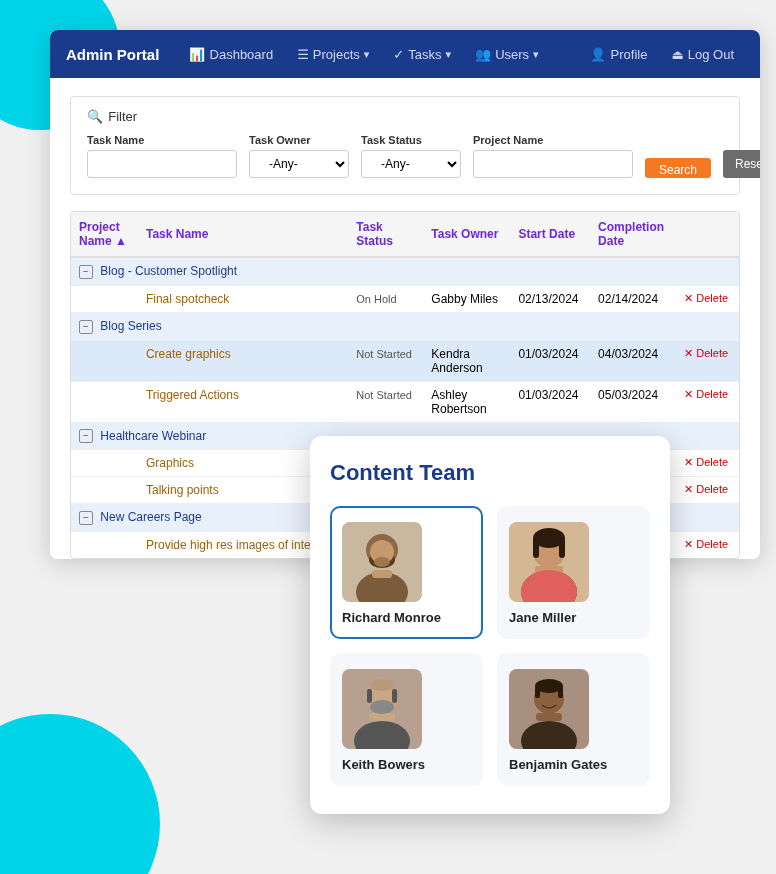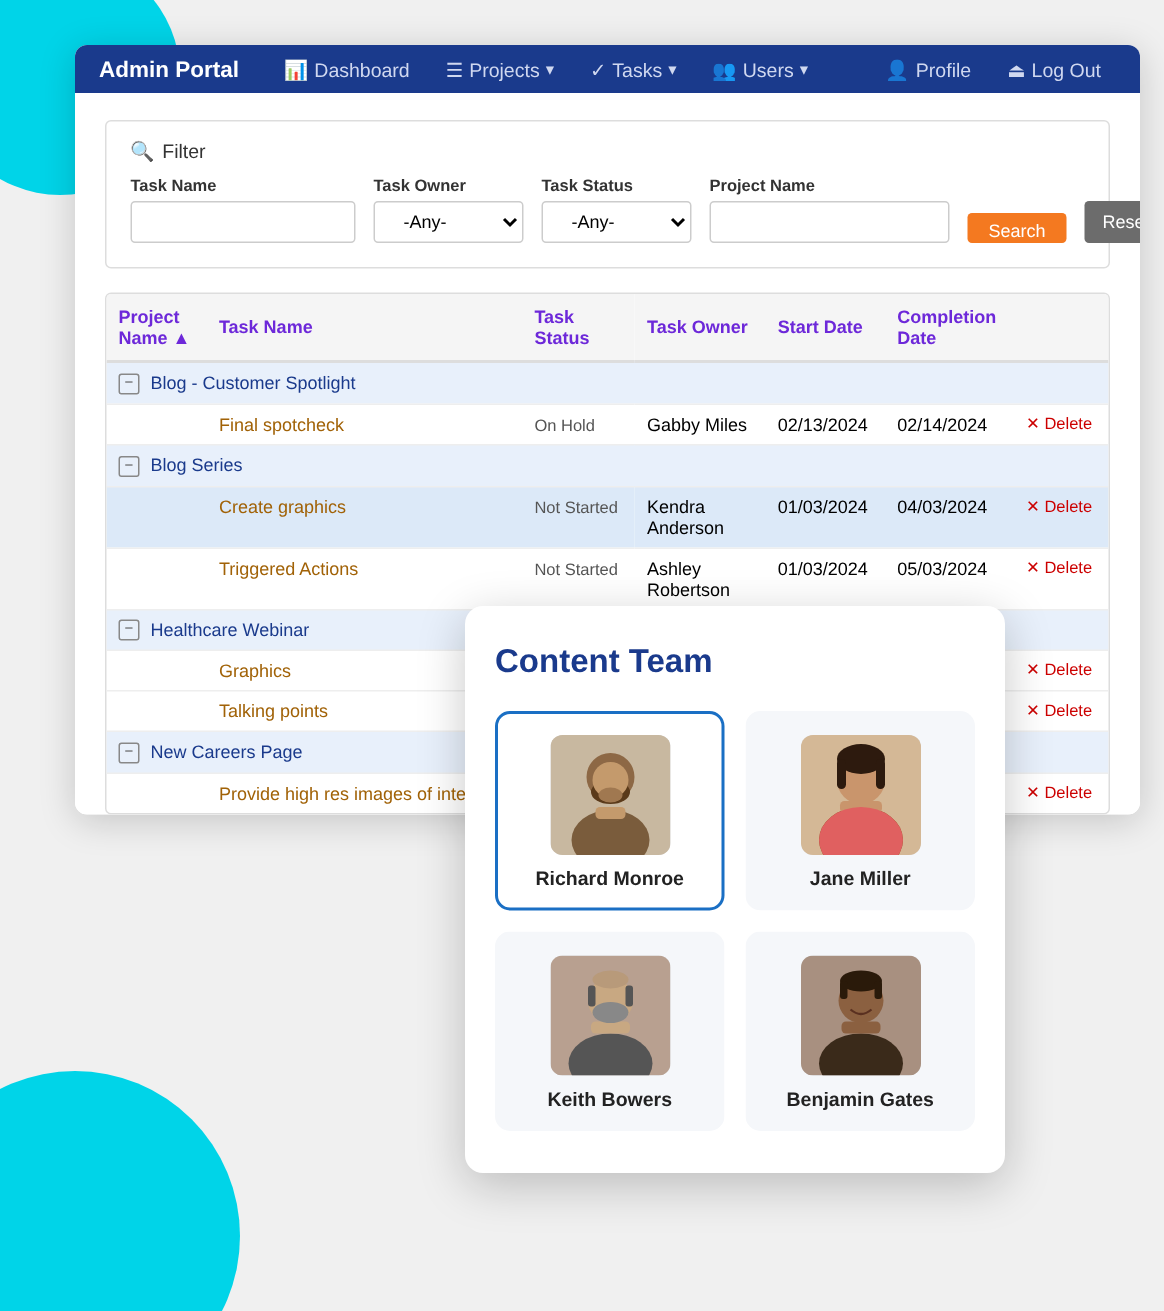"Admin Portal" .navbar { height: 32px -> 48px }
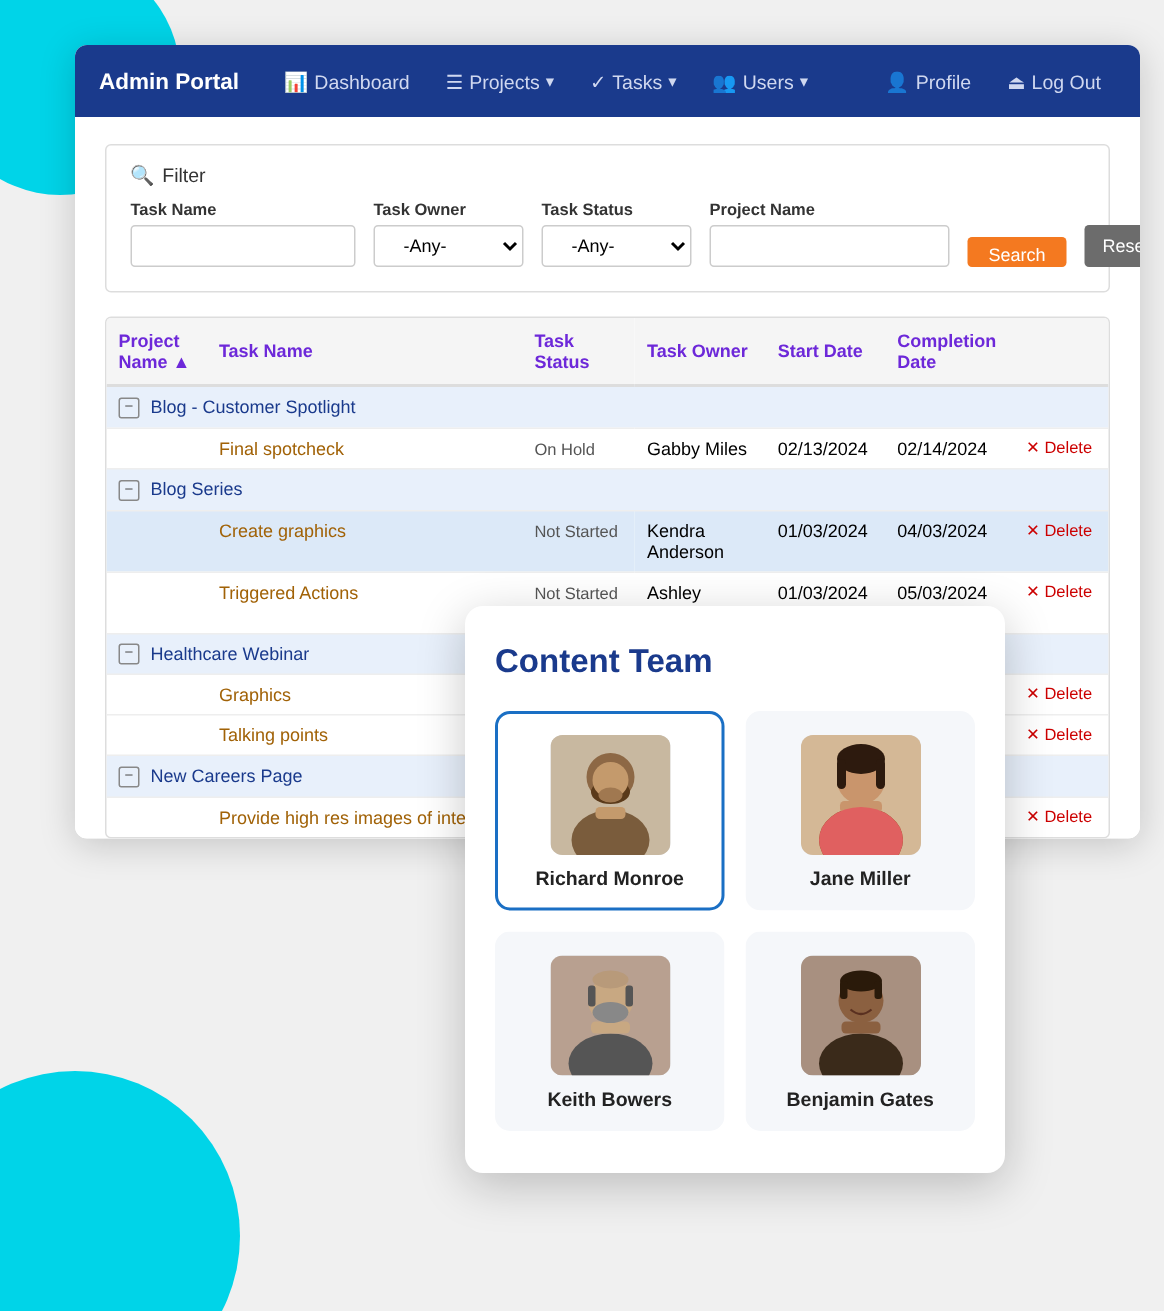"Content Team" .popup-overlay { top: 404px -> 436px }
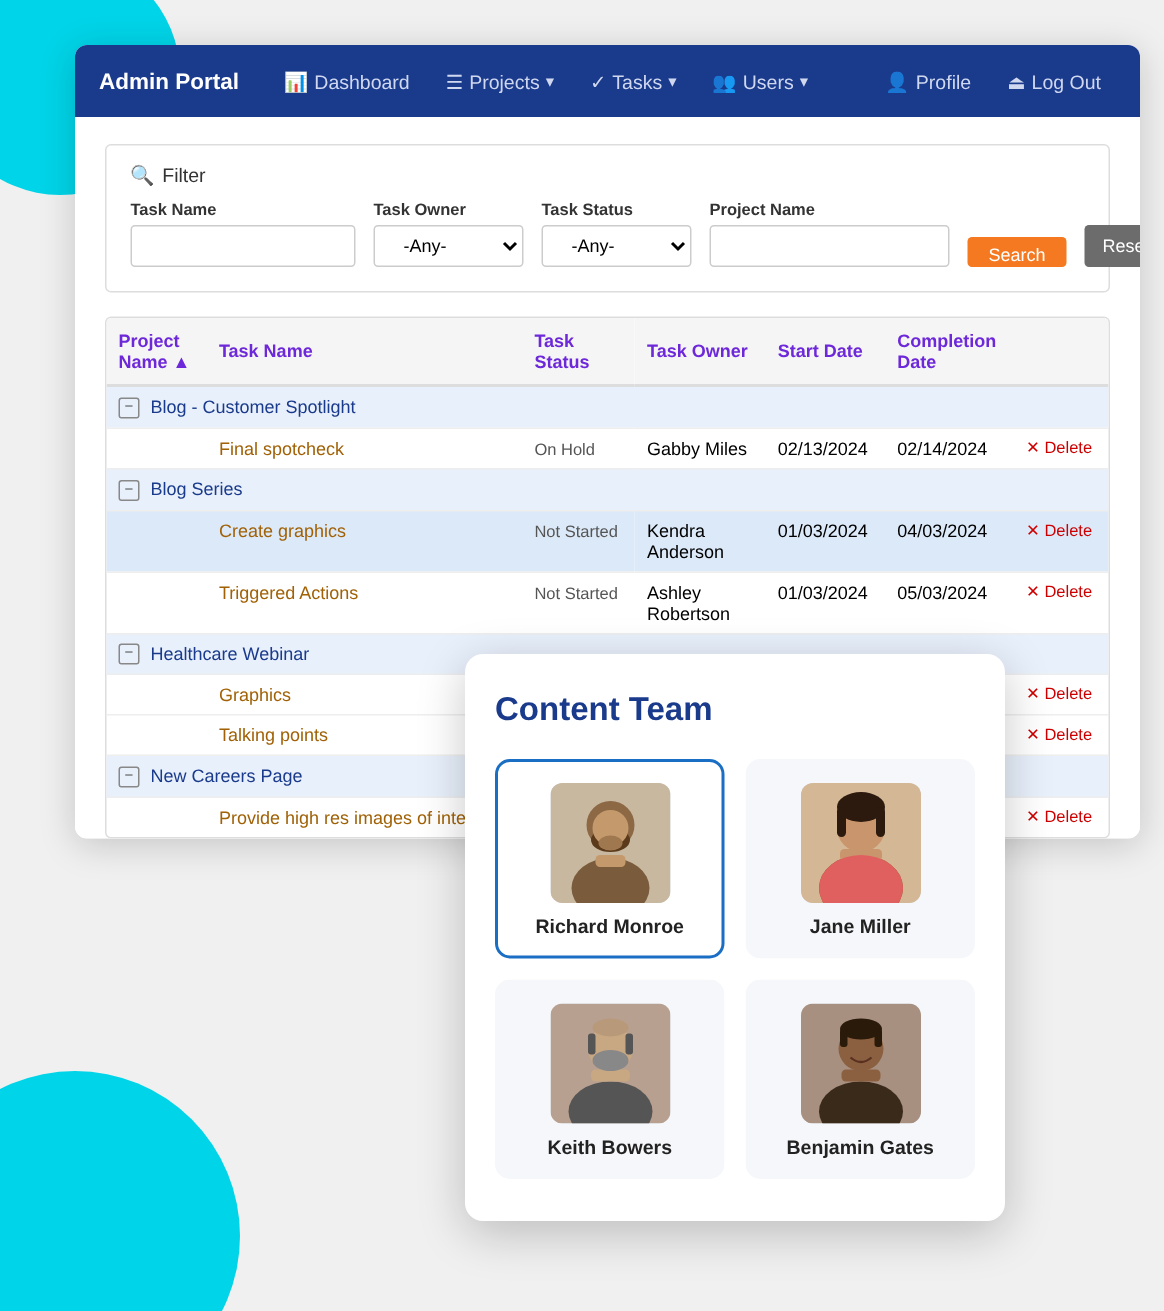"Richard Monroe" .team-card { align-items: center -> flex-start }
